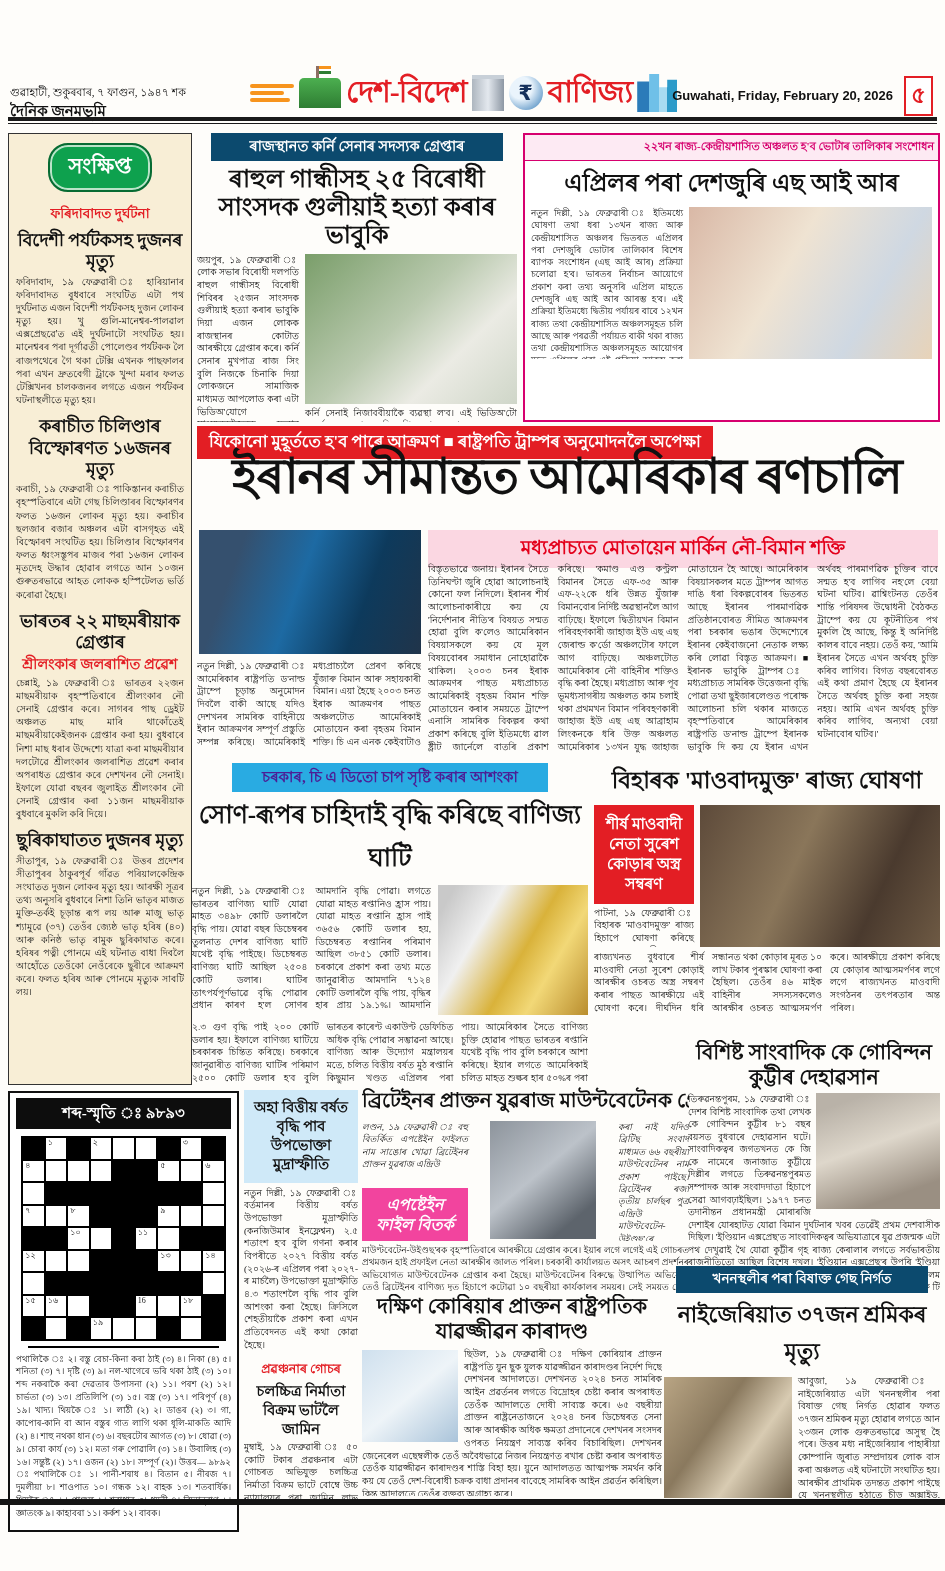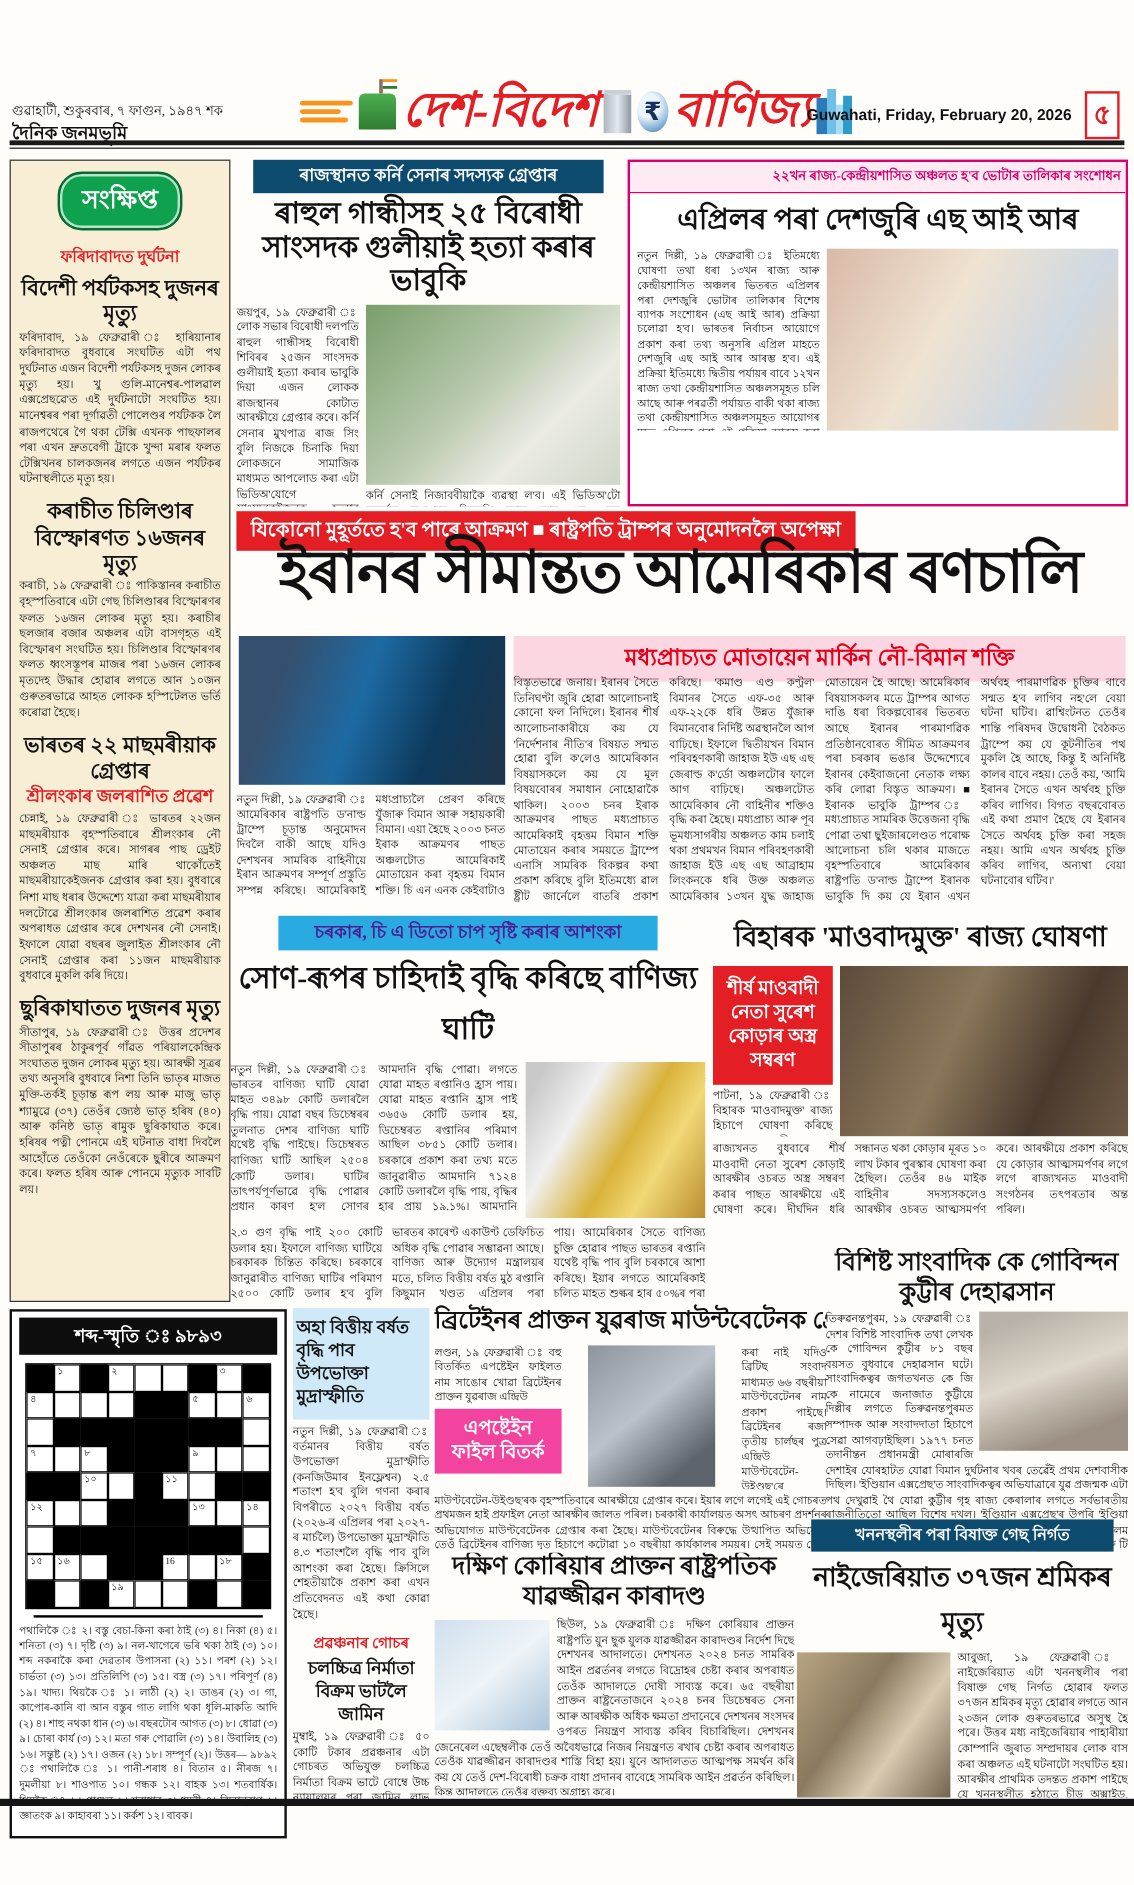"দেশ-বিদেশ" .m-title { font-size: 40px -> 30px; font-style: italic -> none }
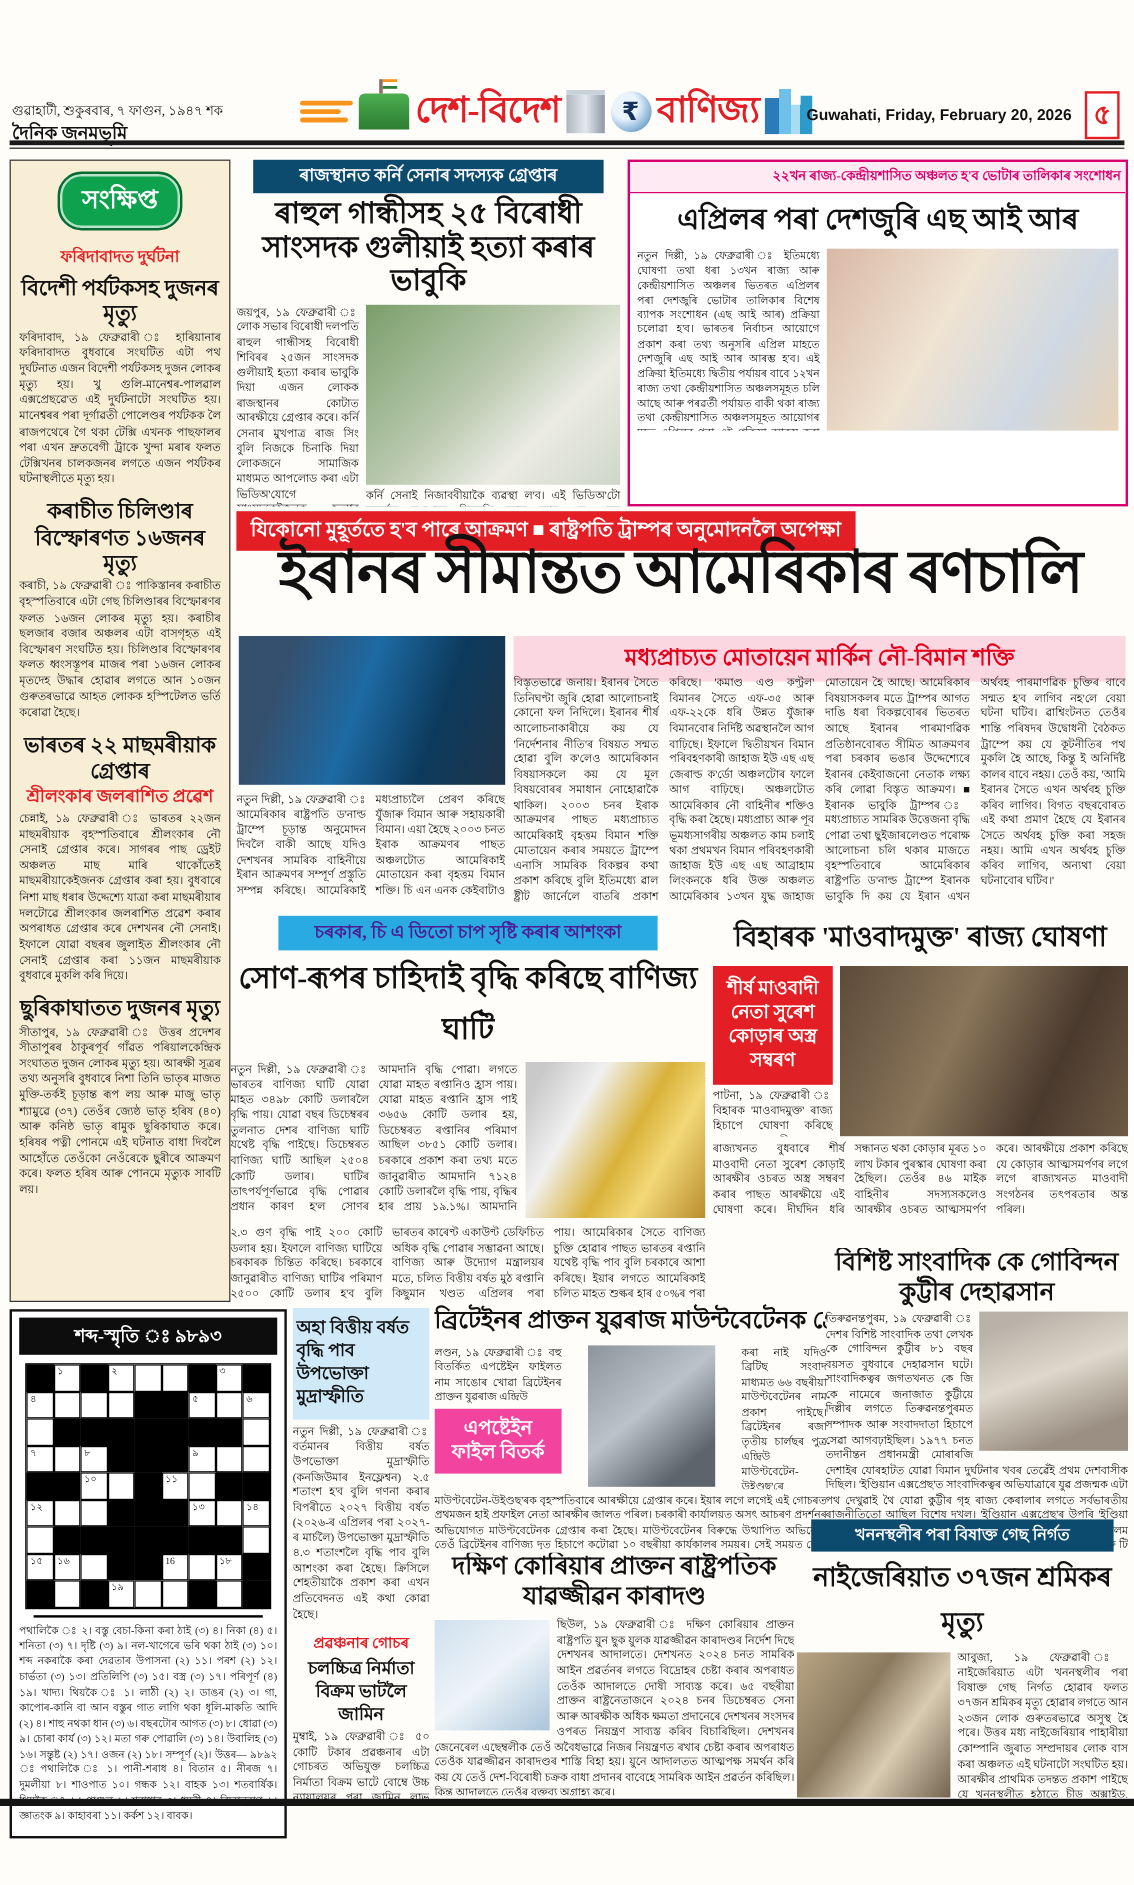"অহা বিত্তীয় বৰ্ষত বৃদ্ধি পাব" .inf-head { text-align: none -> center }
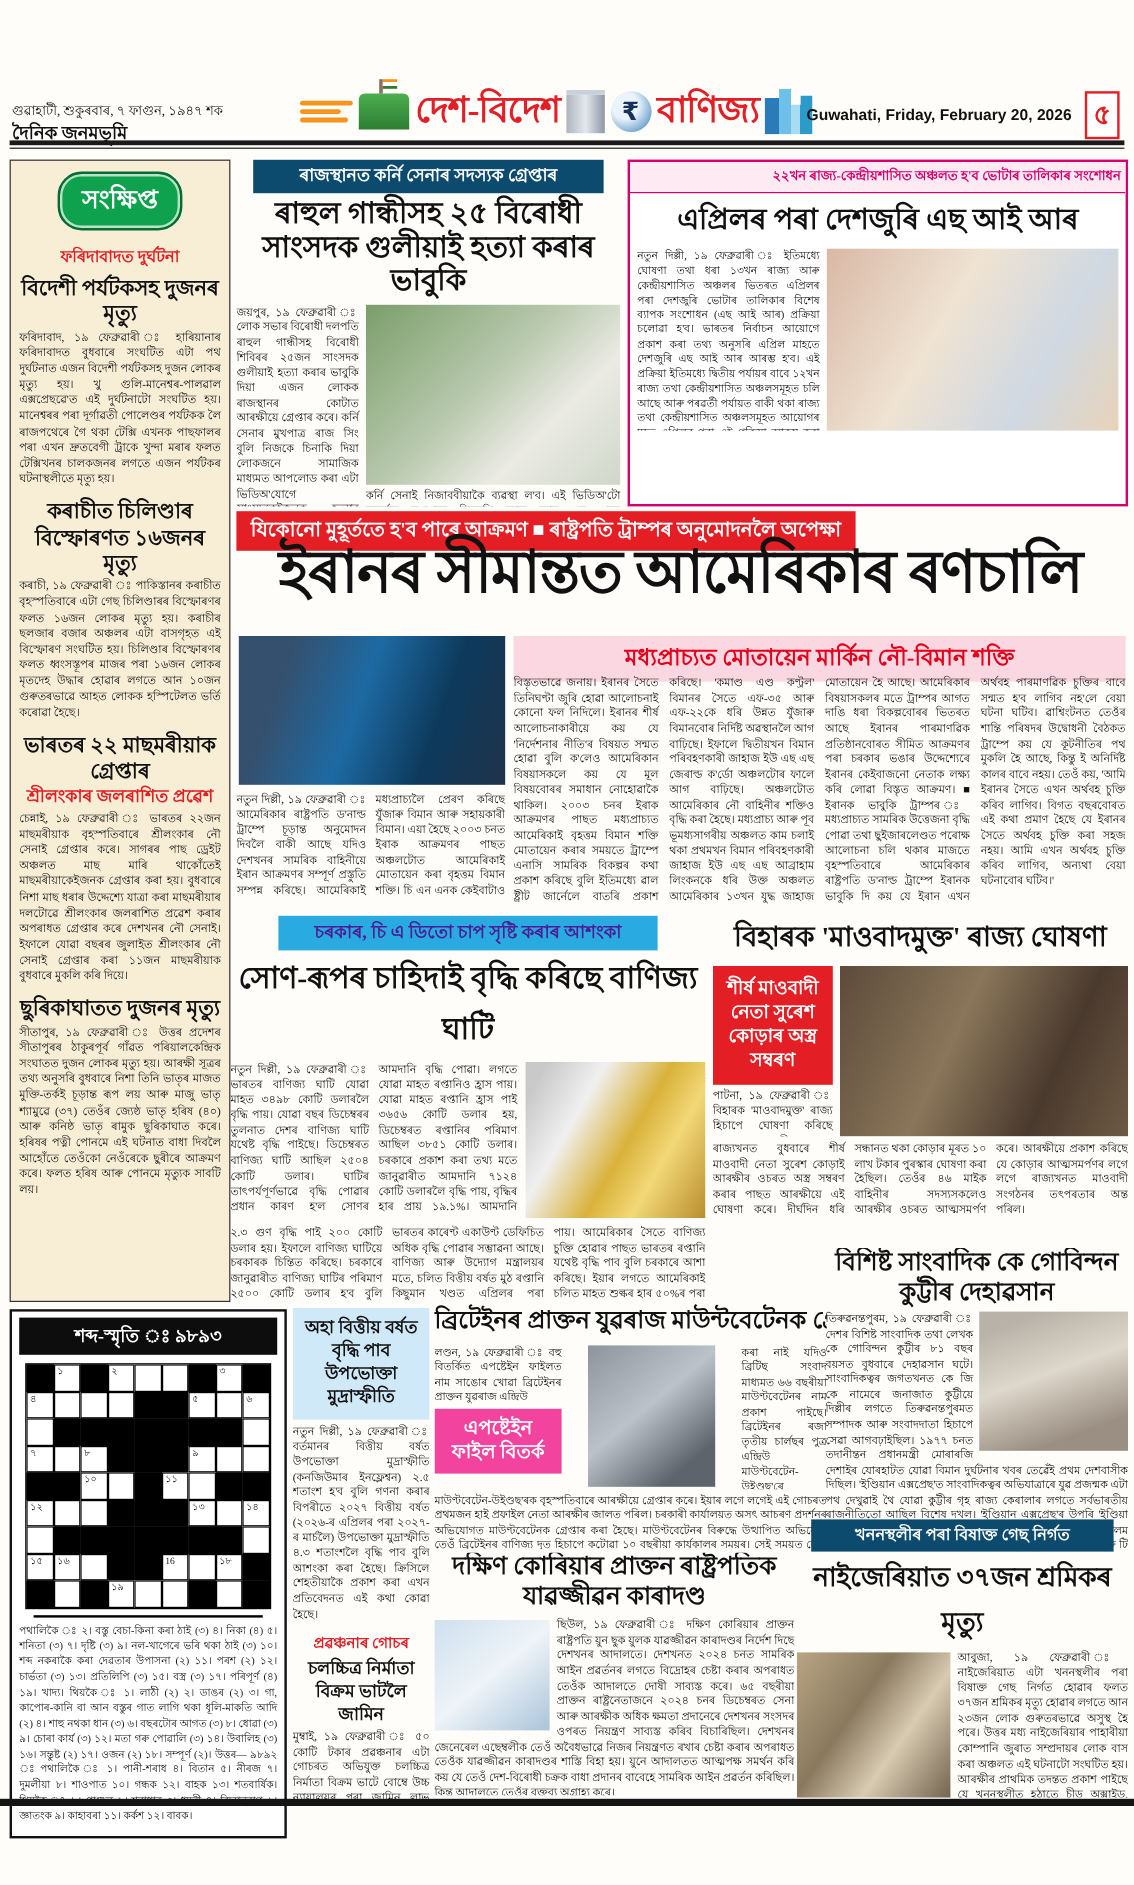"লণ্ডন, ১৯ ফেব্ৰুৱাৰী ঃ বহু" .mount-row { font-style: none -> italic }
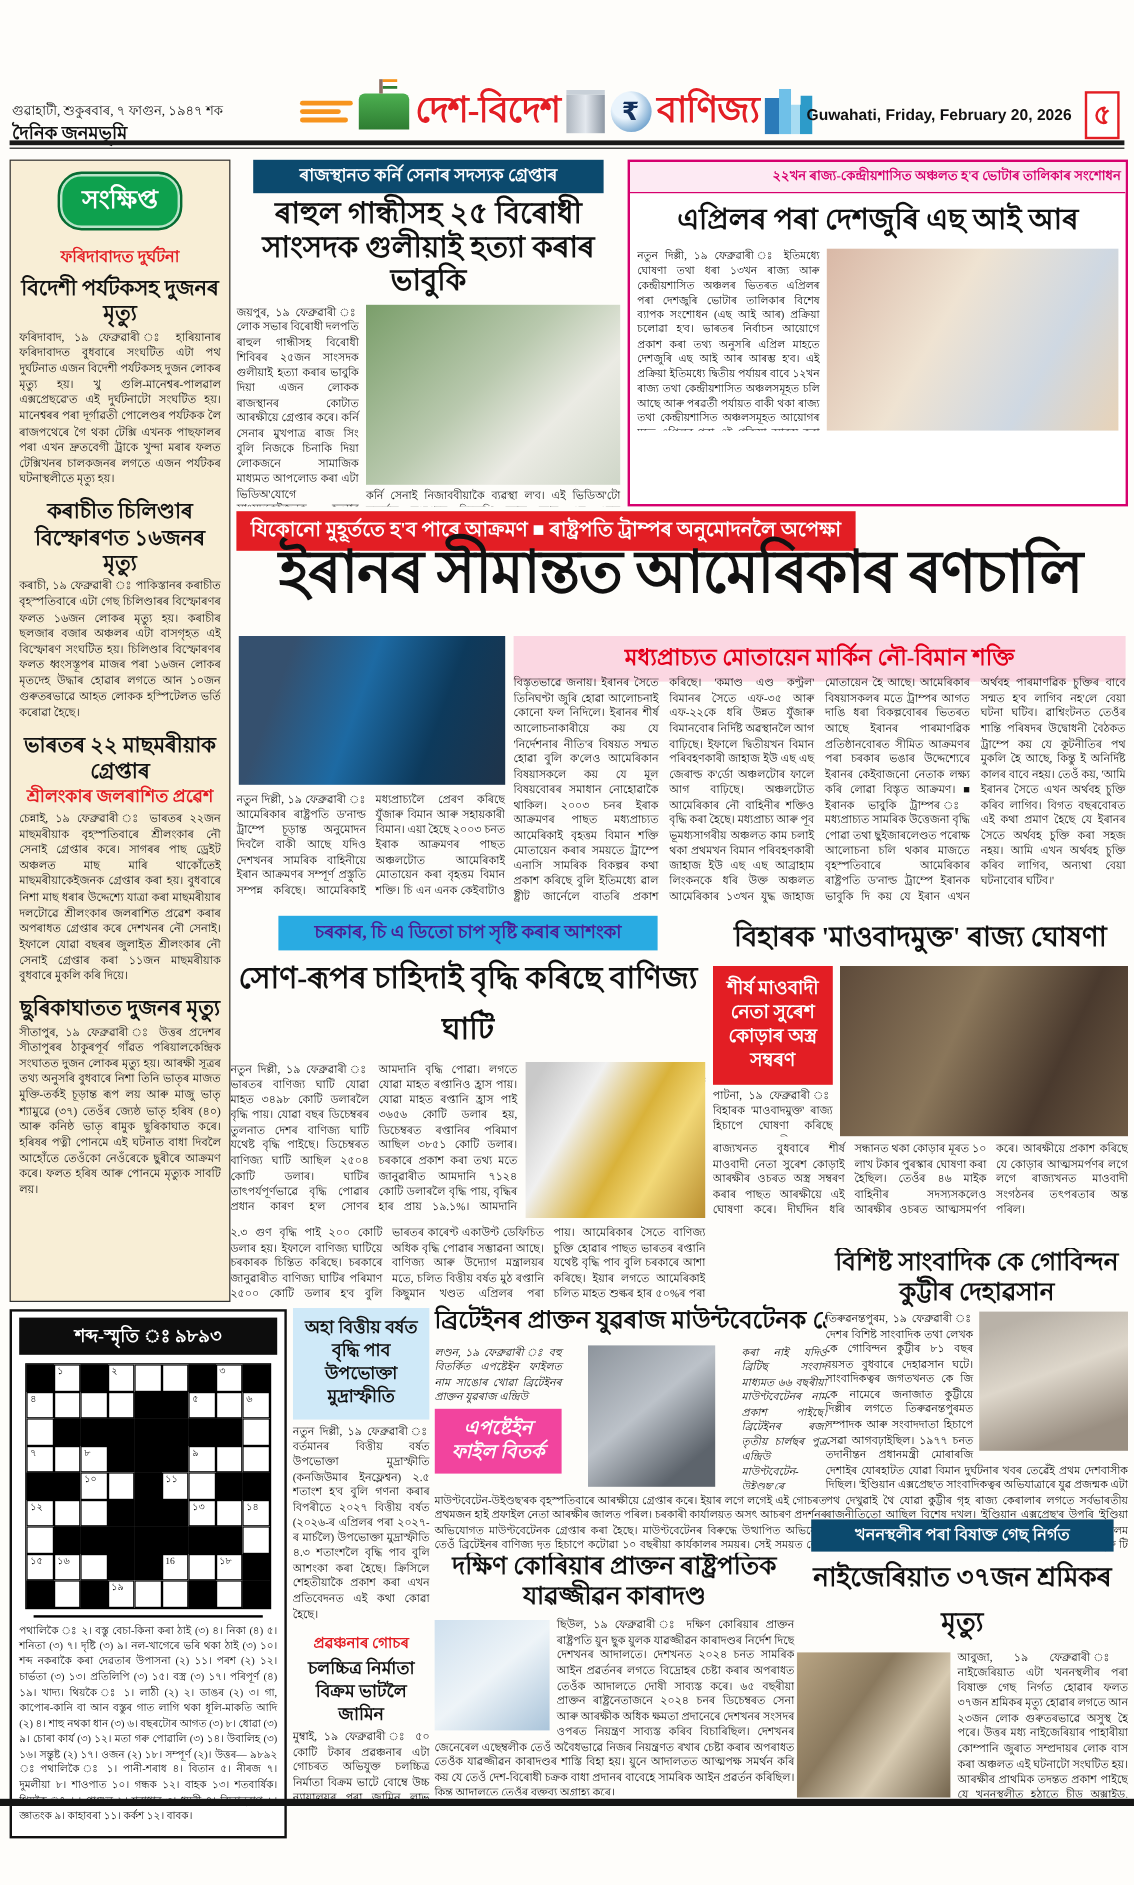"এপষ্টেইন ফাইল বিতৰ্ক" .mount-box { margin: 3px 0 -> 17px 0 }
